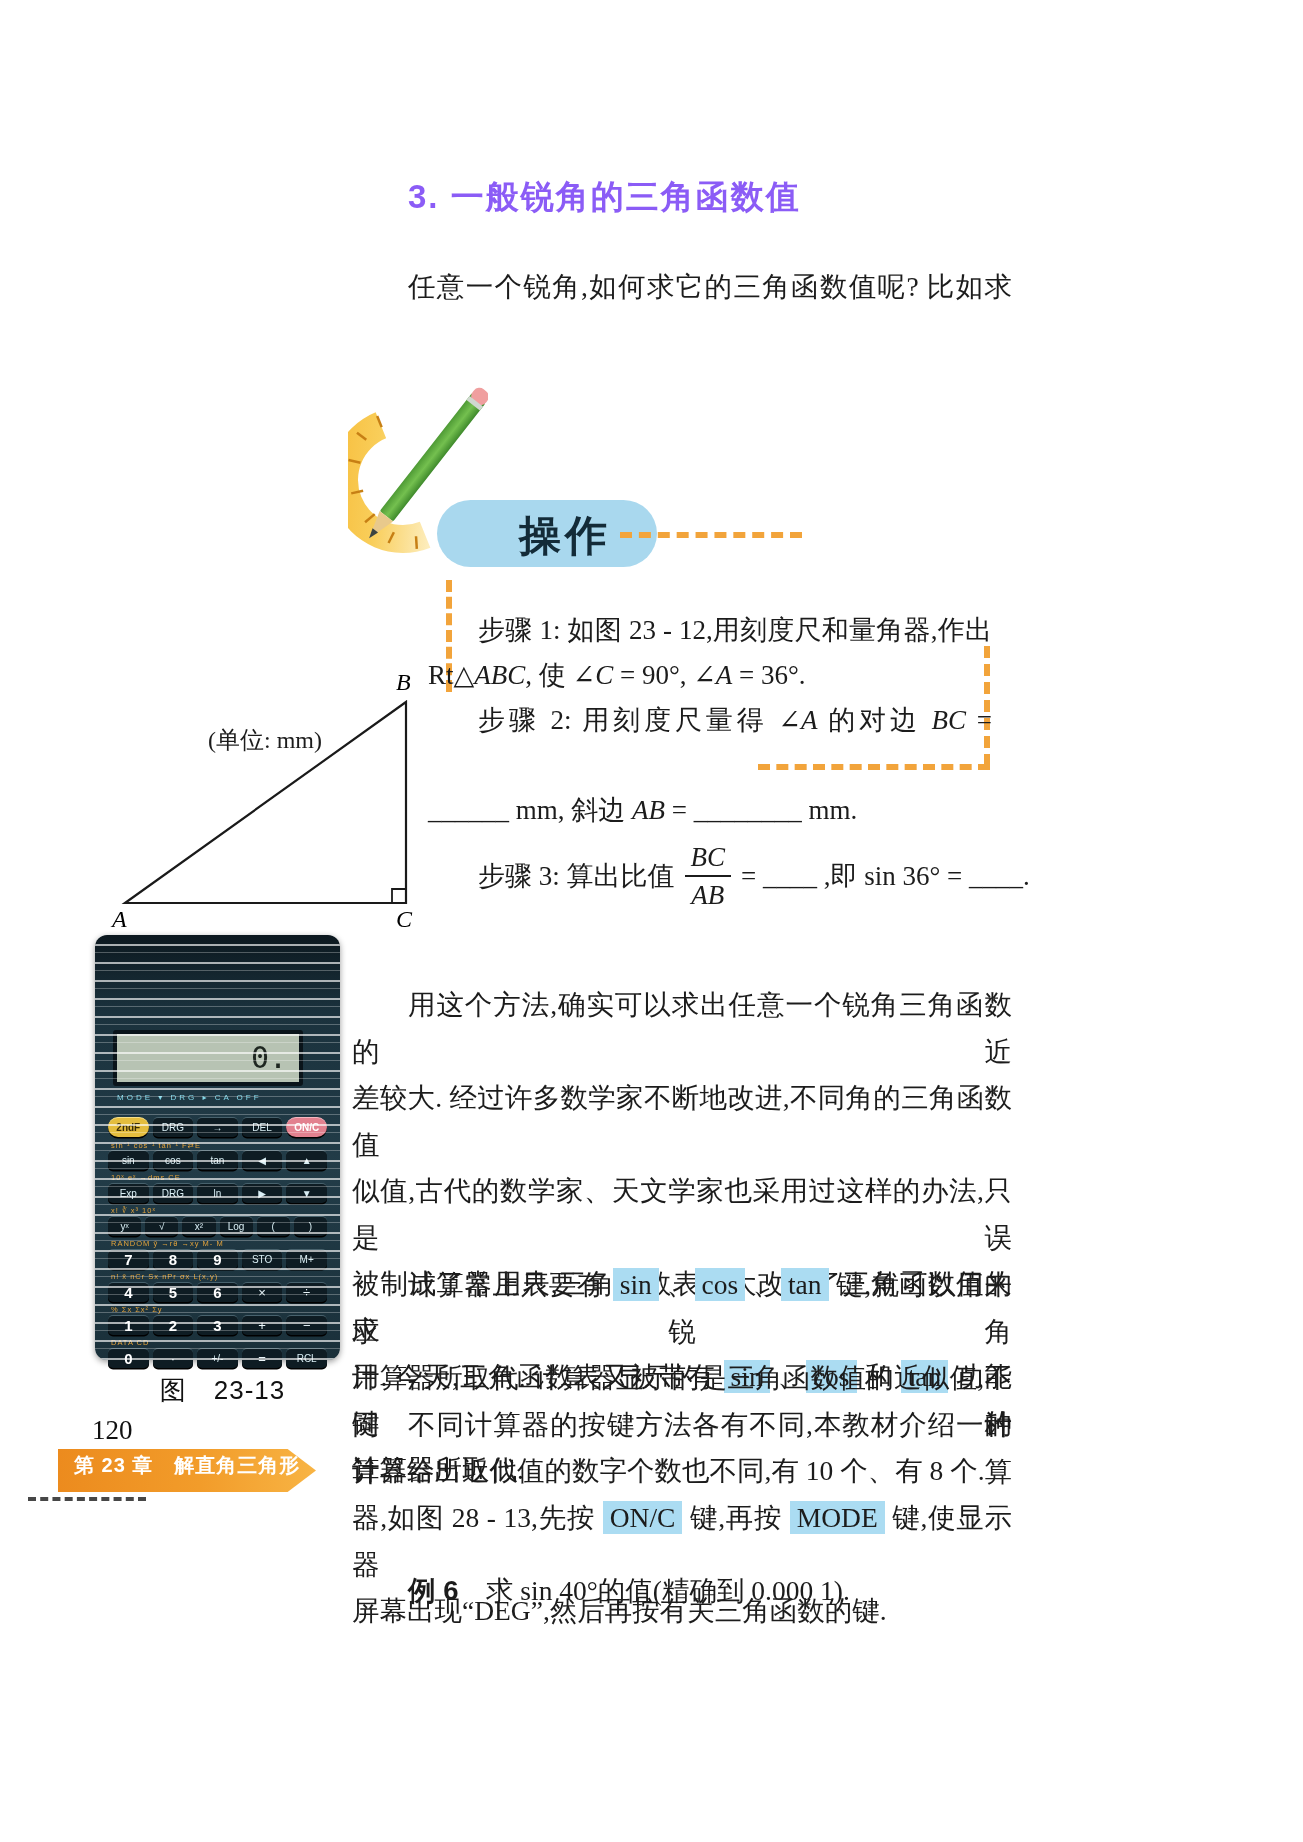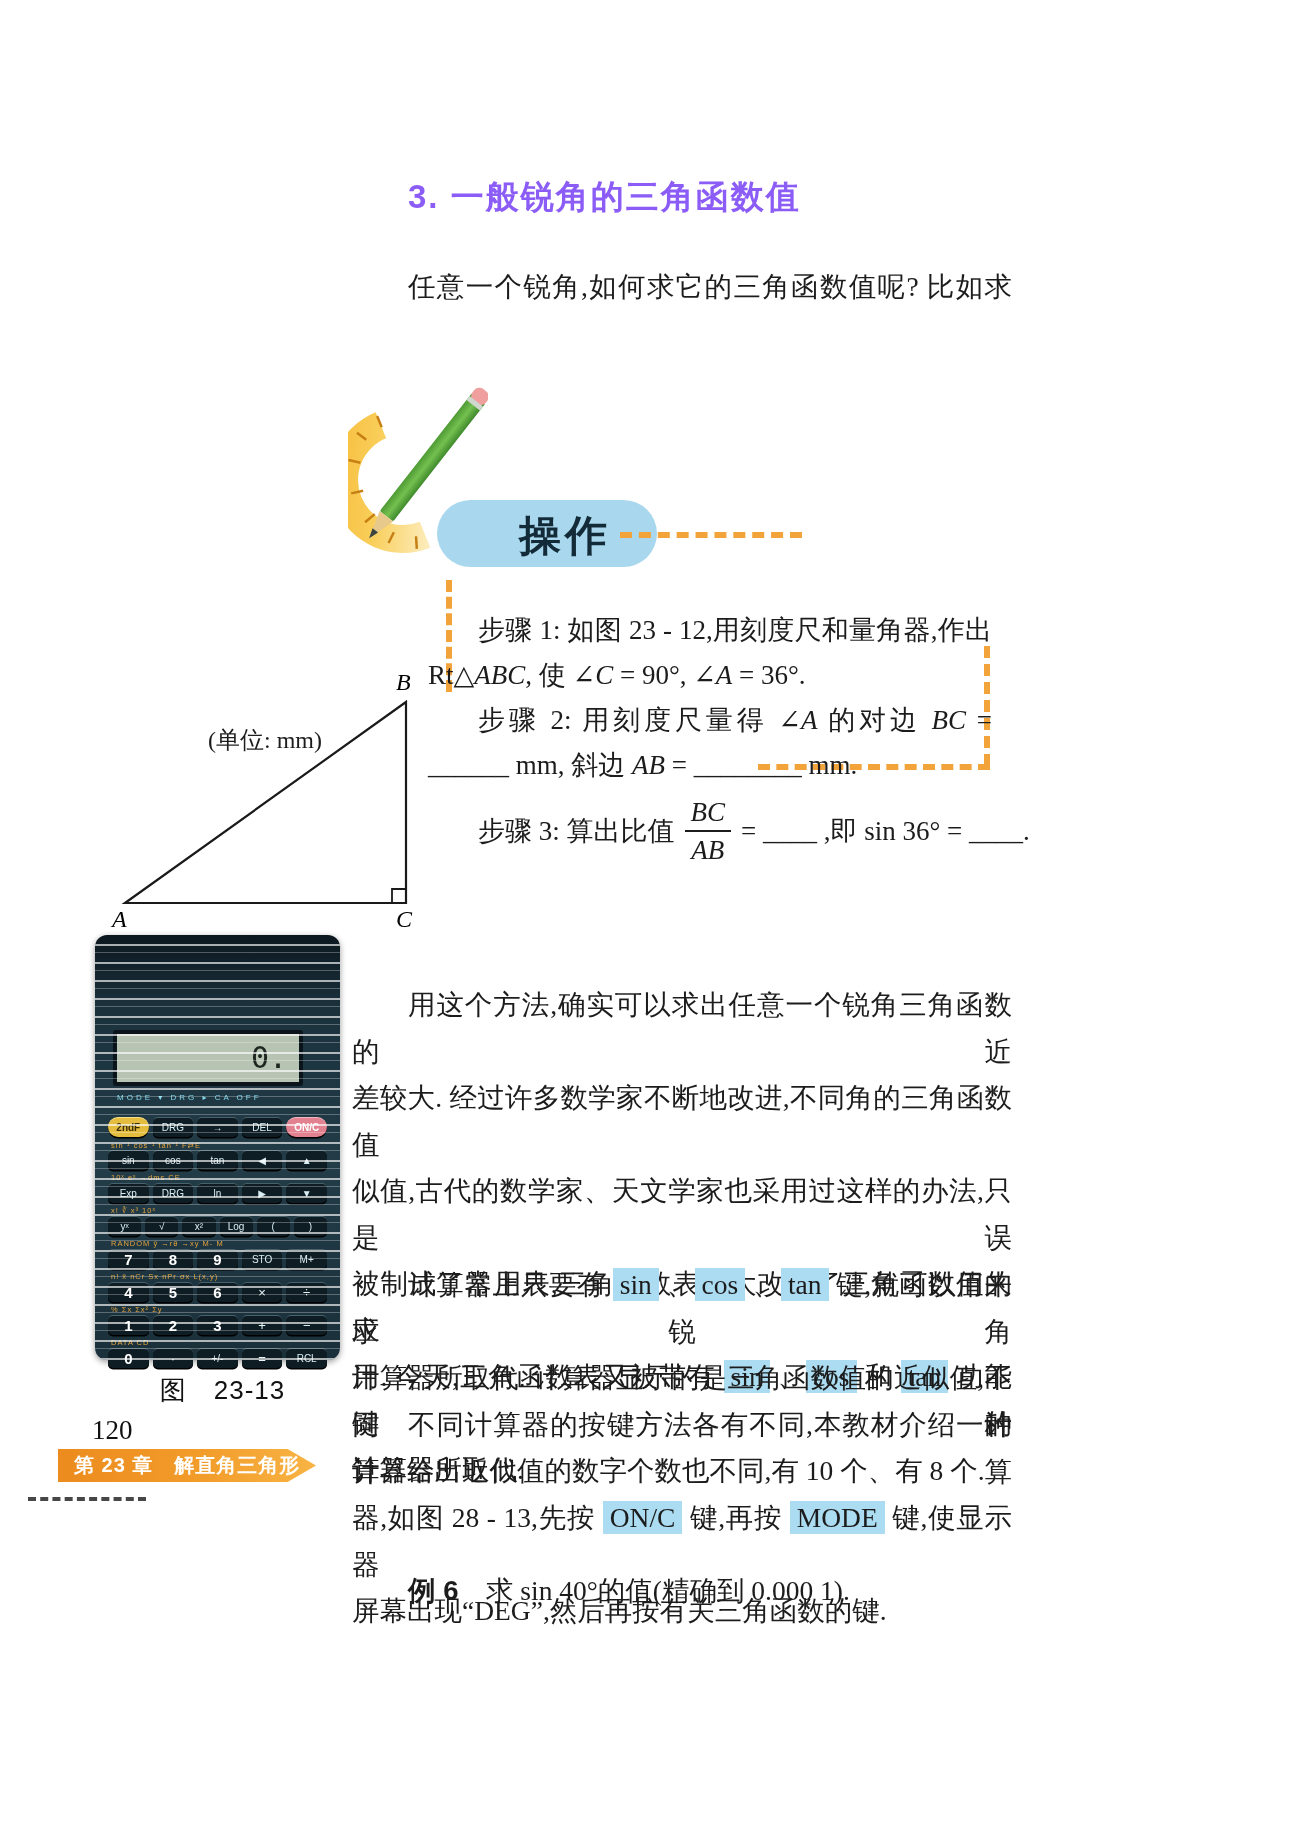"______ mm, 斜边 AB =" .blankline { margin-top: none -> 45px }
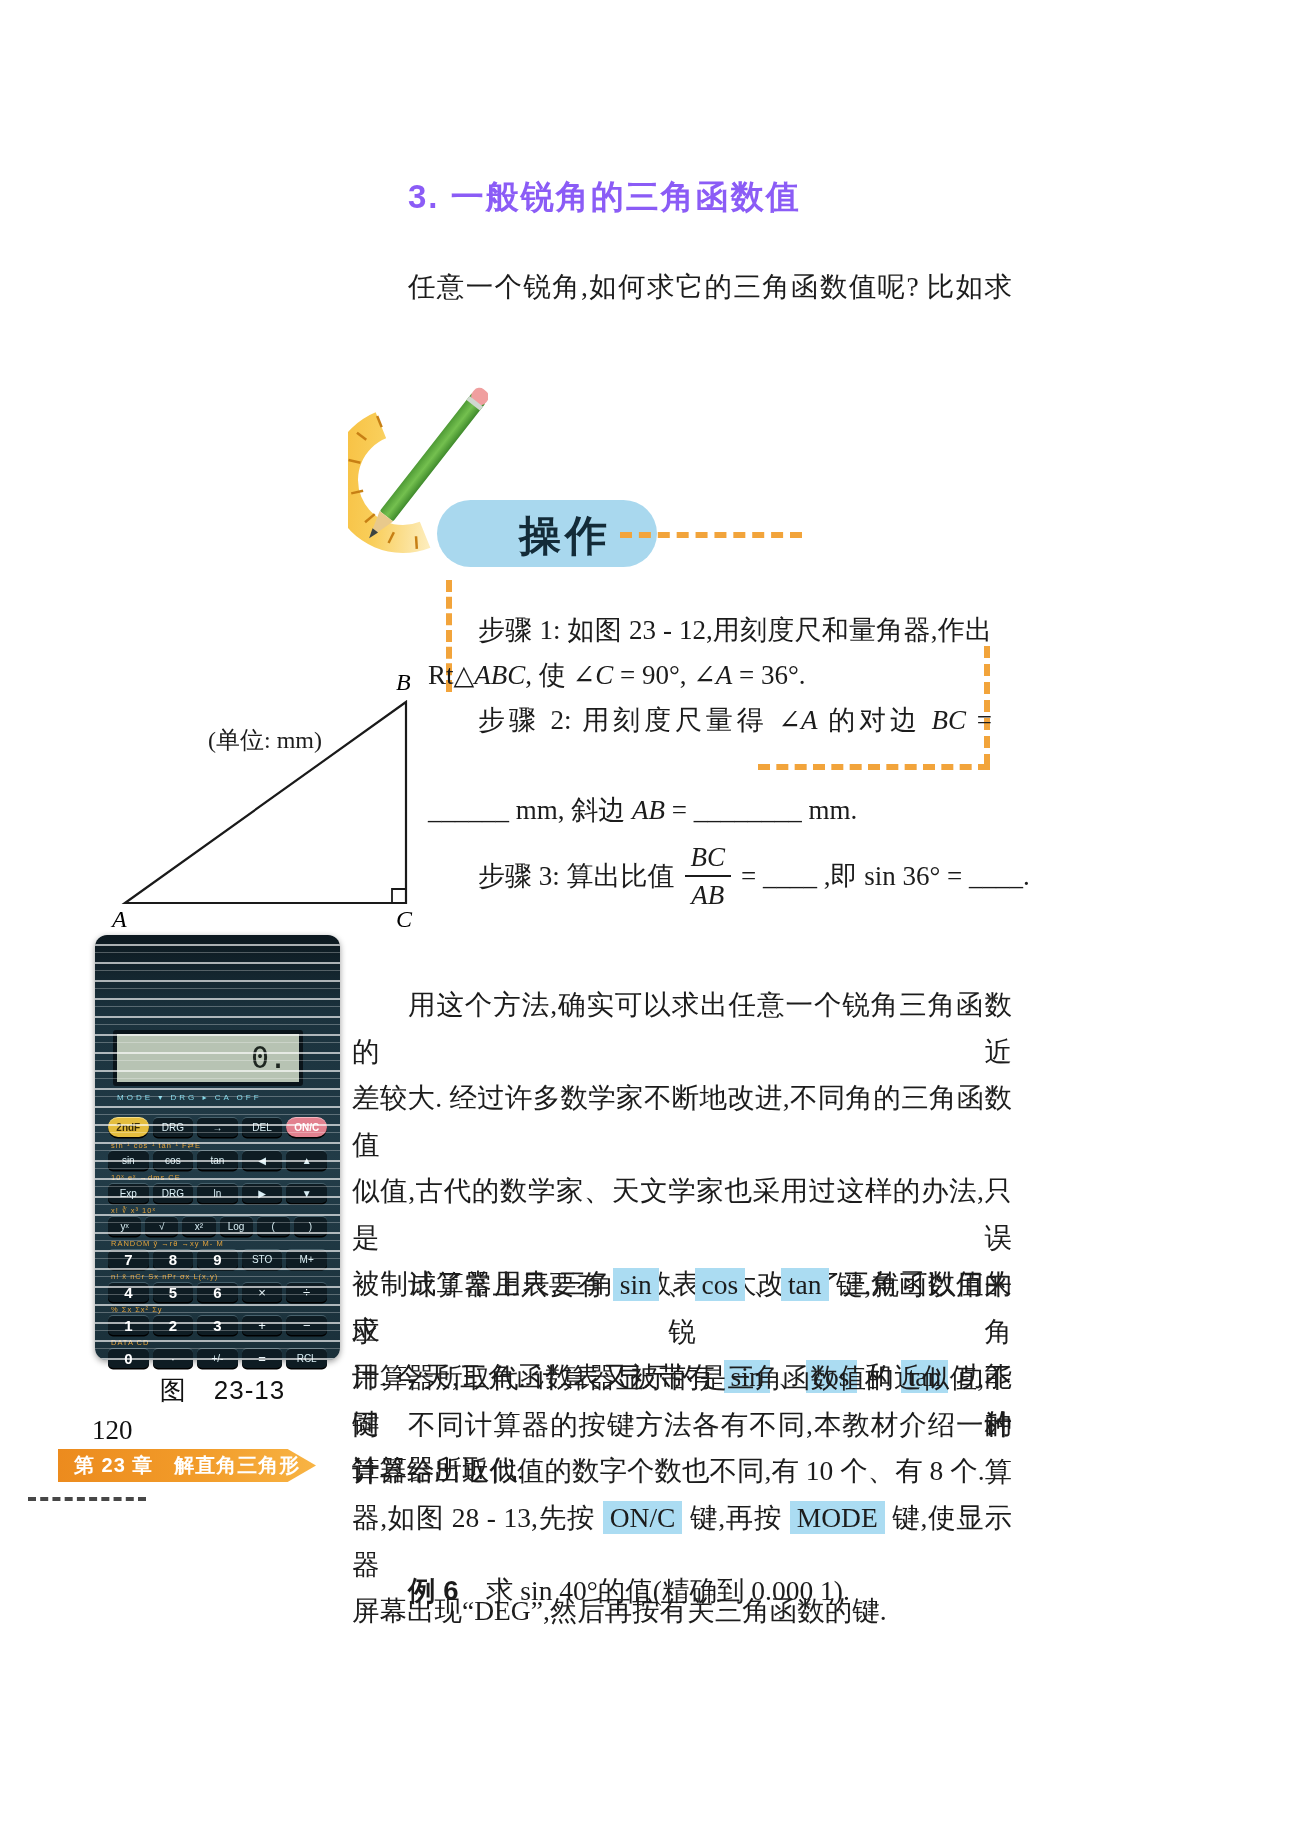"第 23 章 解直角三角形" .banner { height: 33px -> 43px }
